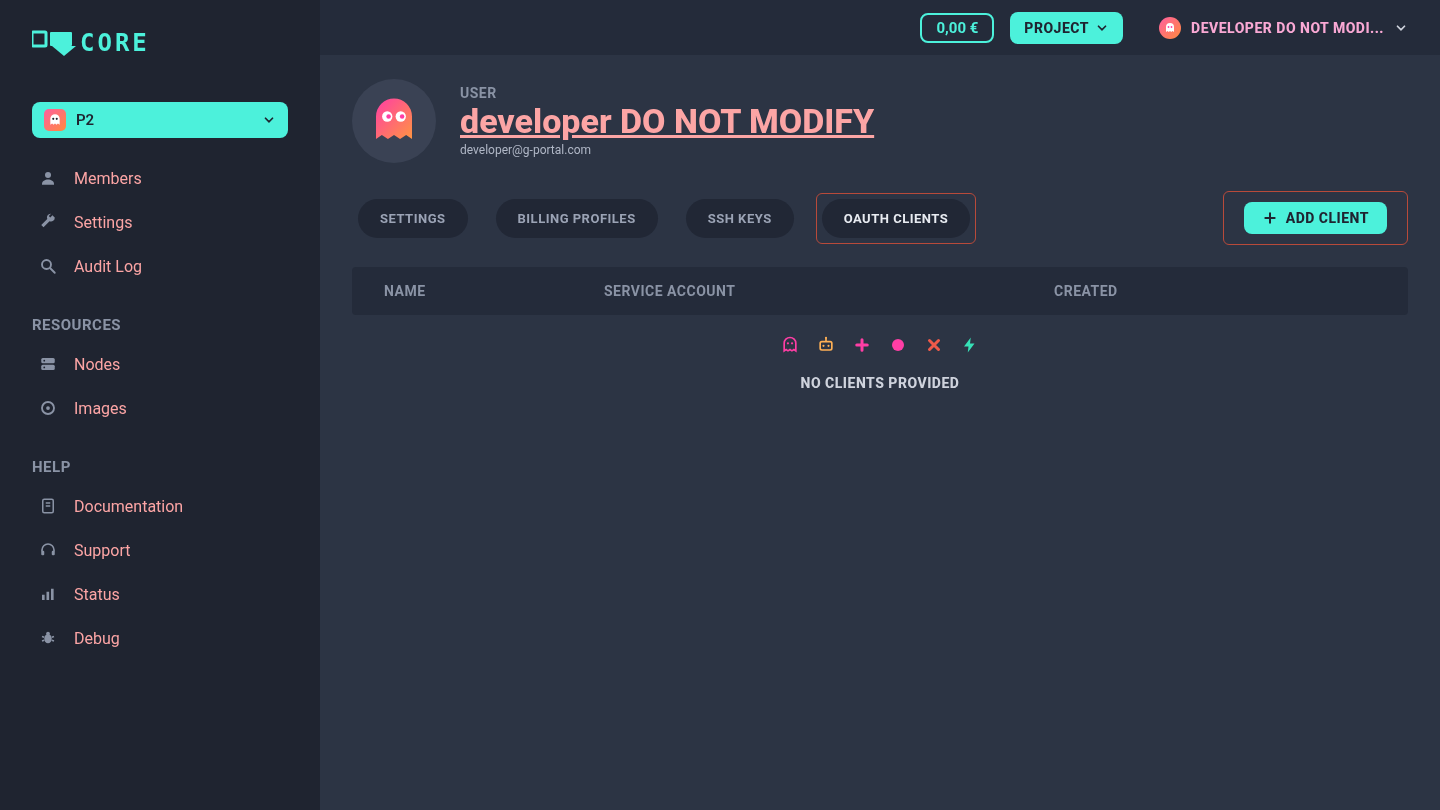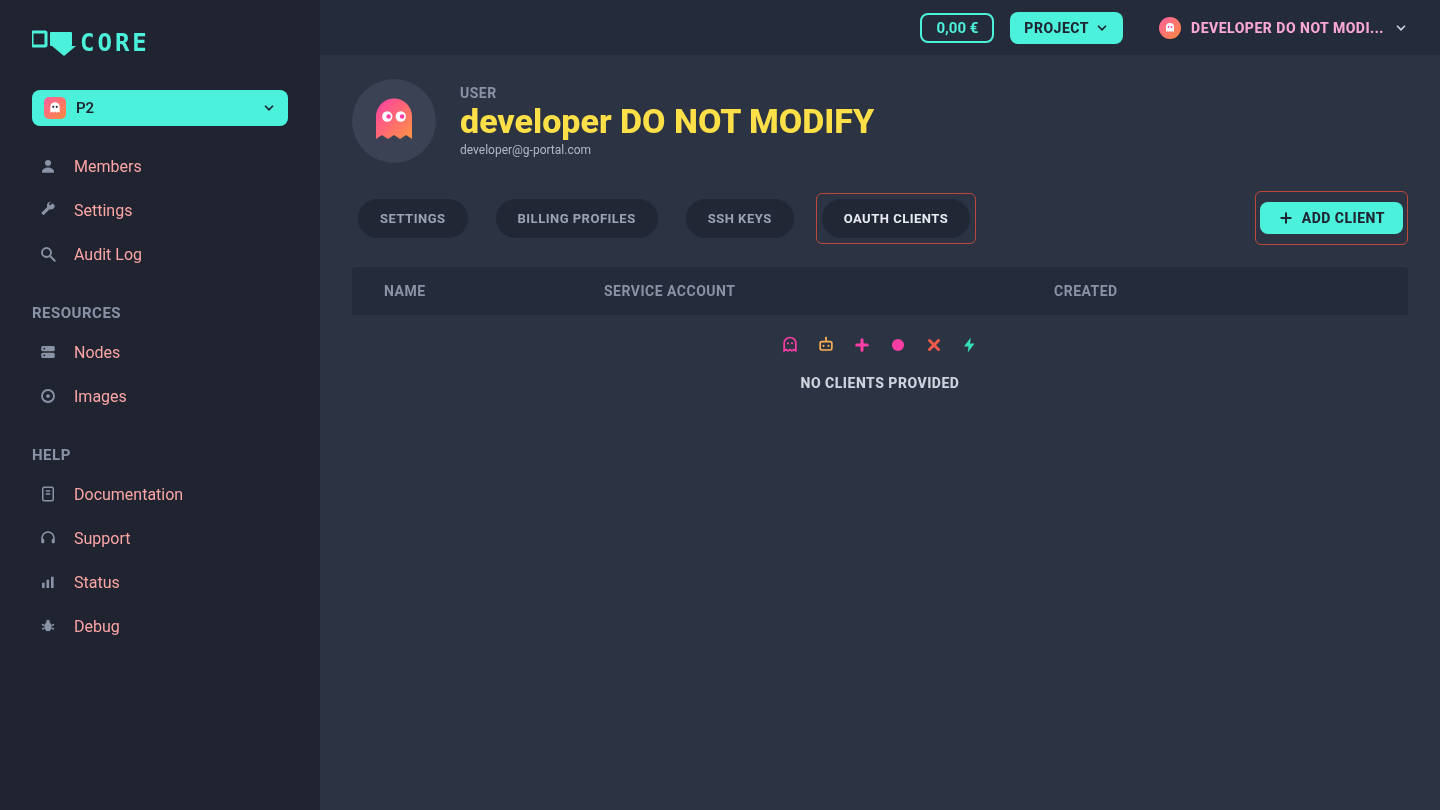"CORE" .logo { margin-bottom: 32px -> 44px }
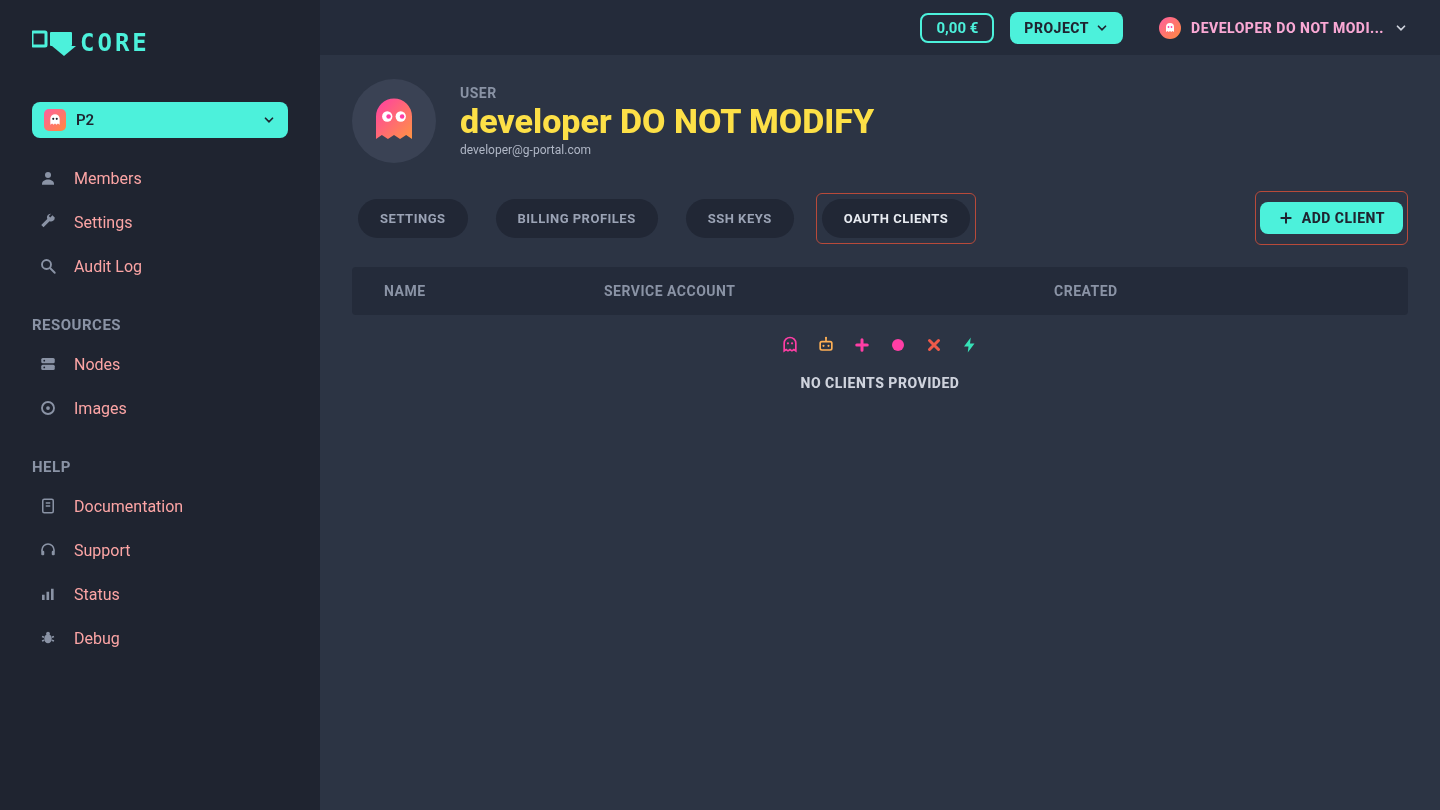"developer DO NOT MODIFY" .user-title { color: #fde047 -> #fca5a5; text-decoration: none -> underline }
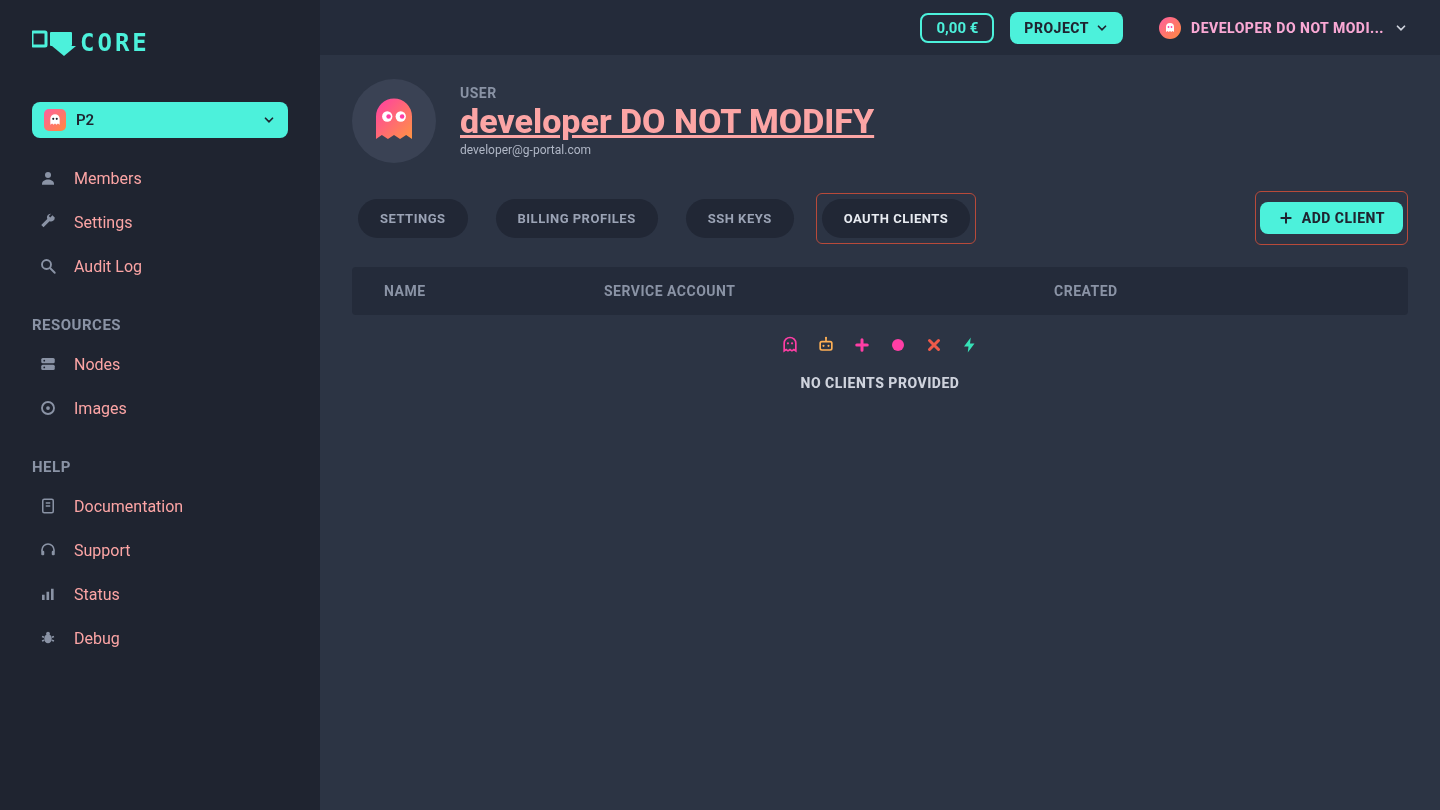"ADD CLIENT" .addclient-wrap { padding: 10px 4px -> 10px 20px }
